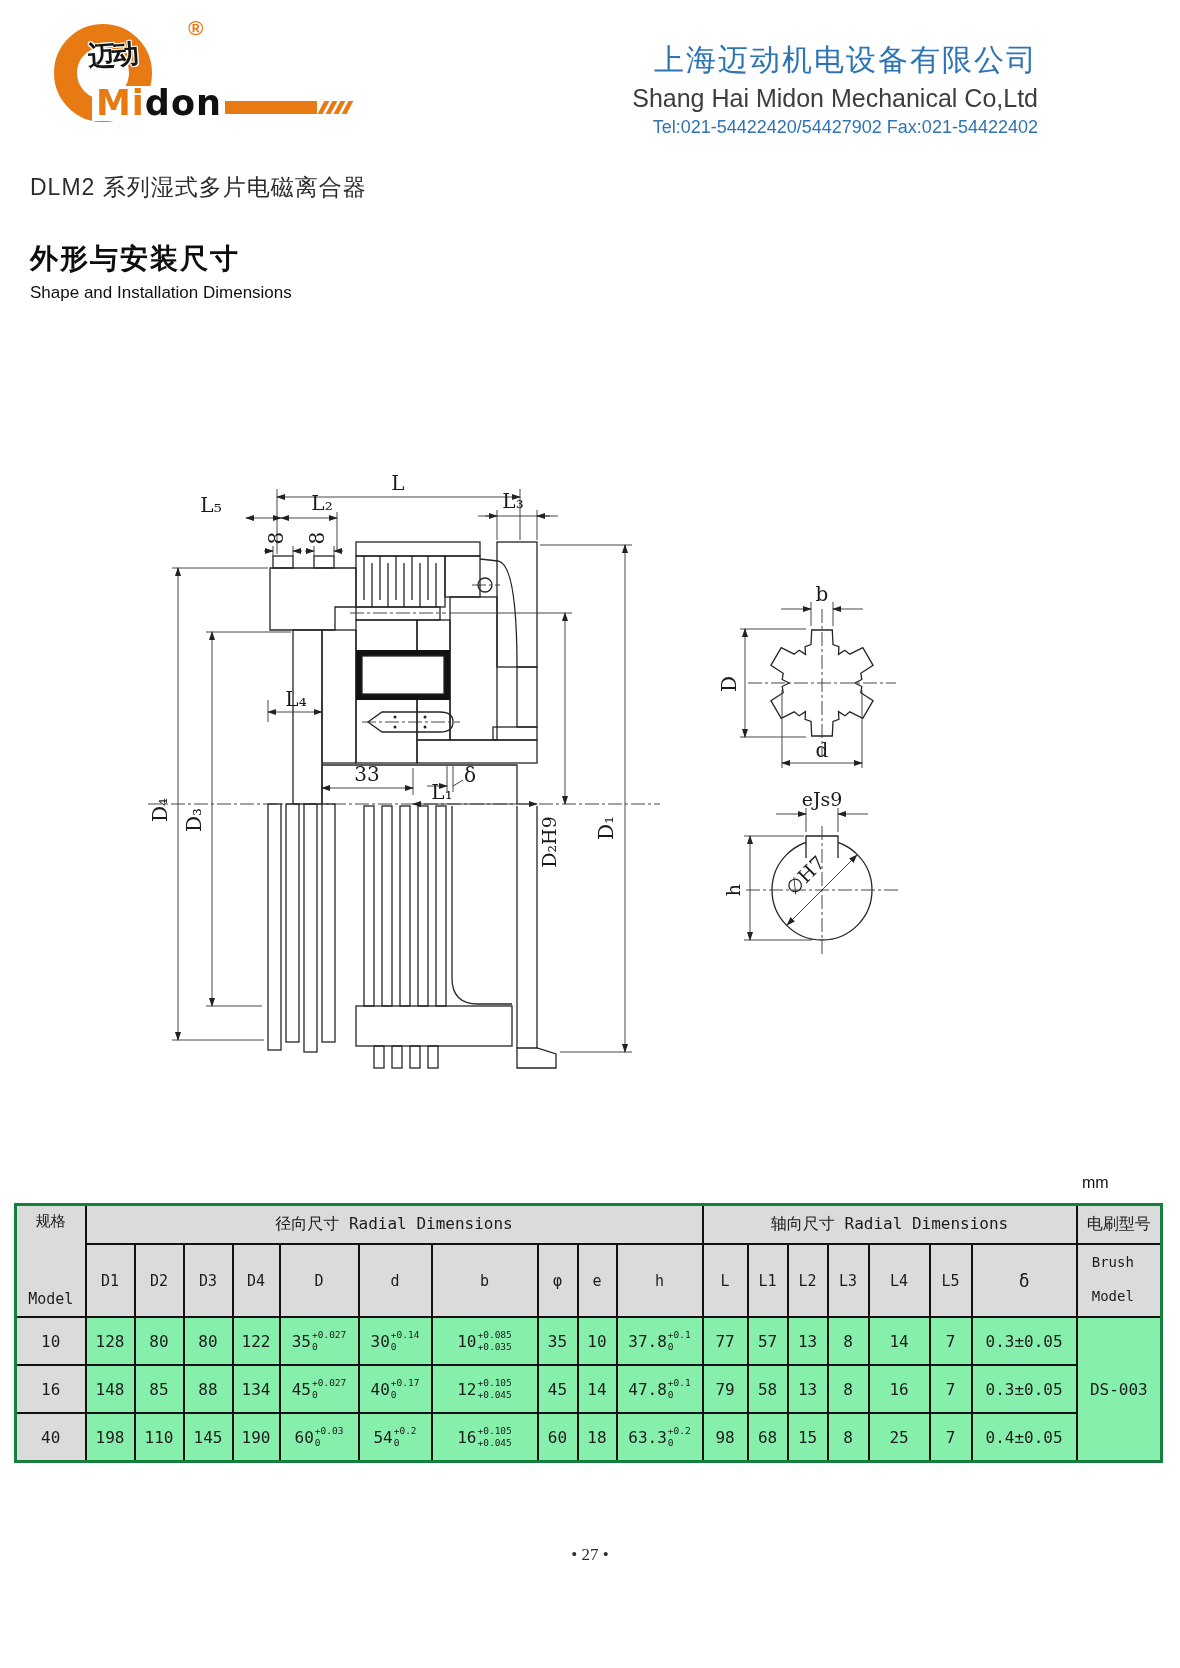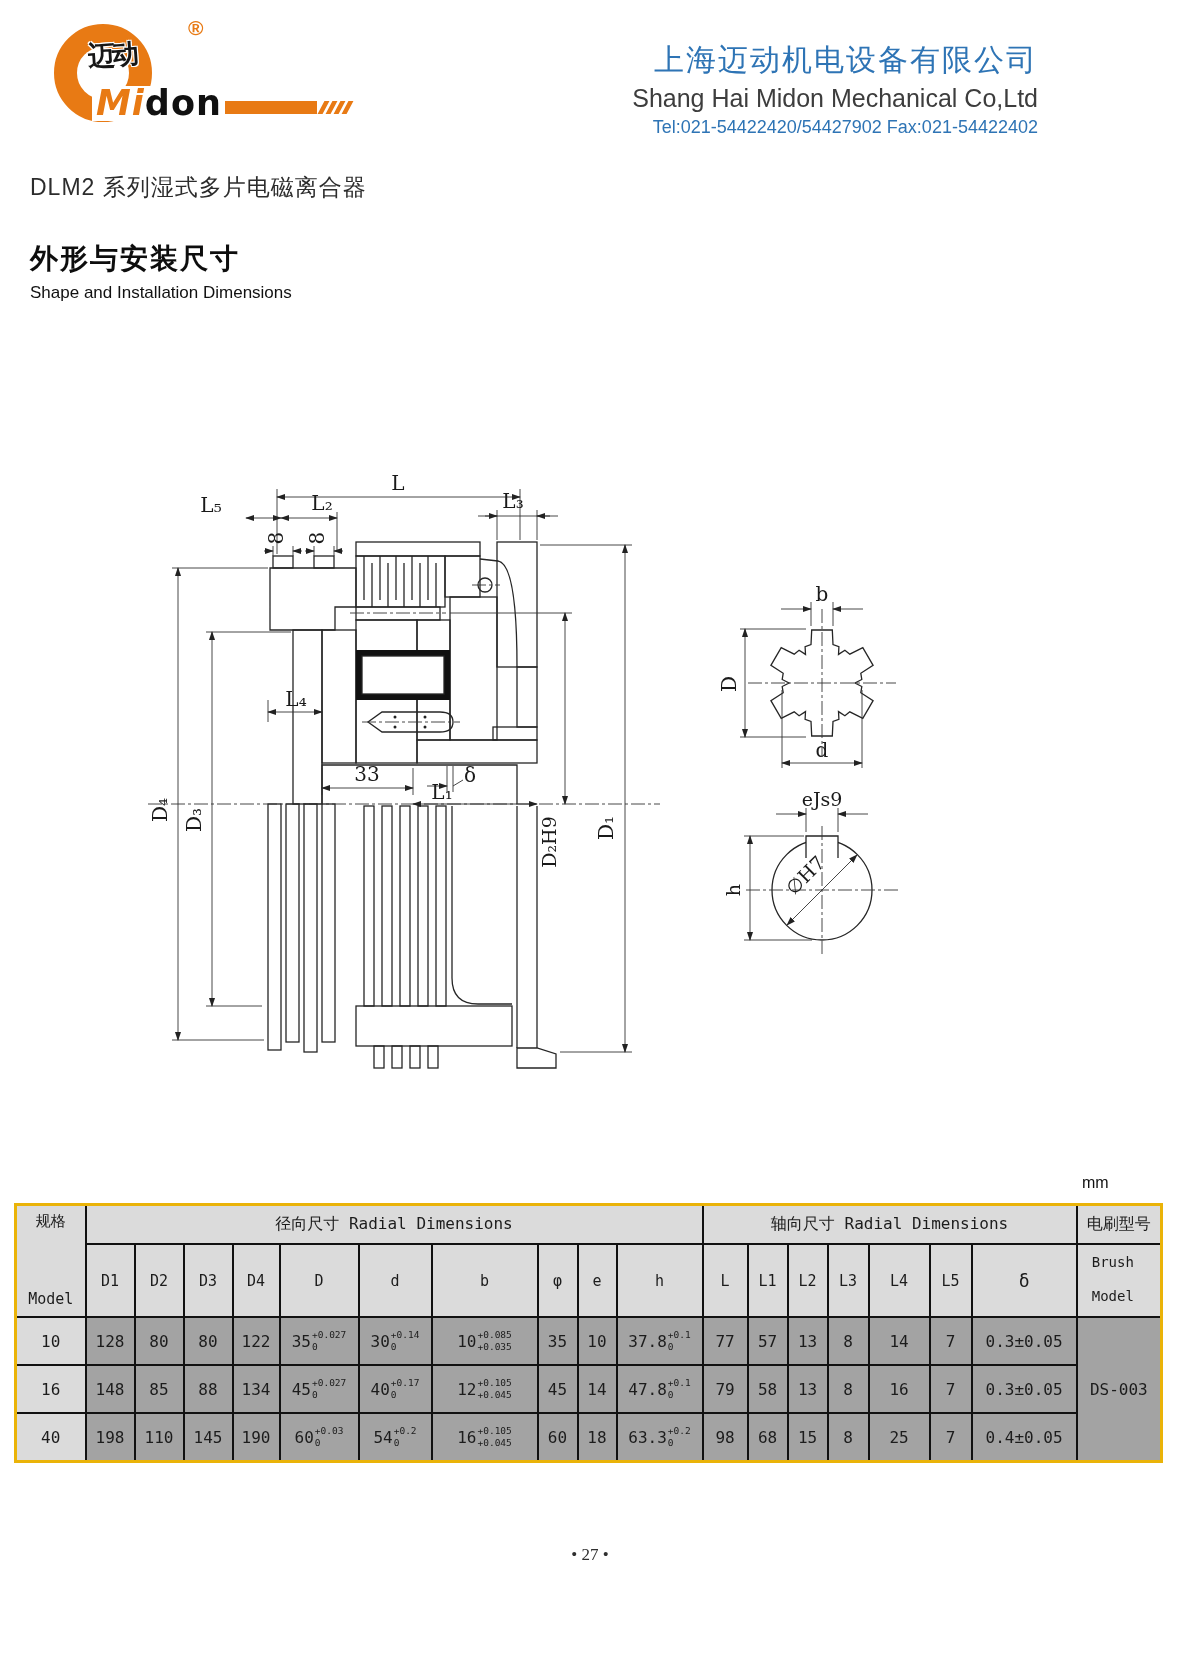"Mi" .logo-word .mi { font-style: italic -> none }
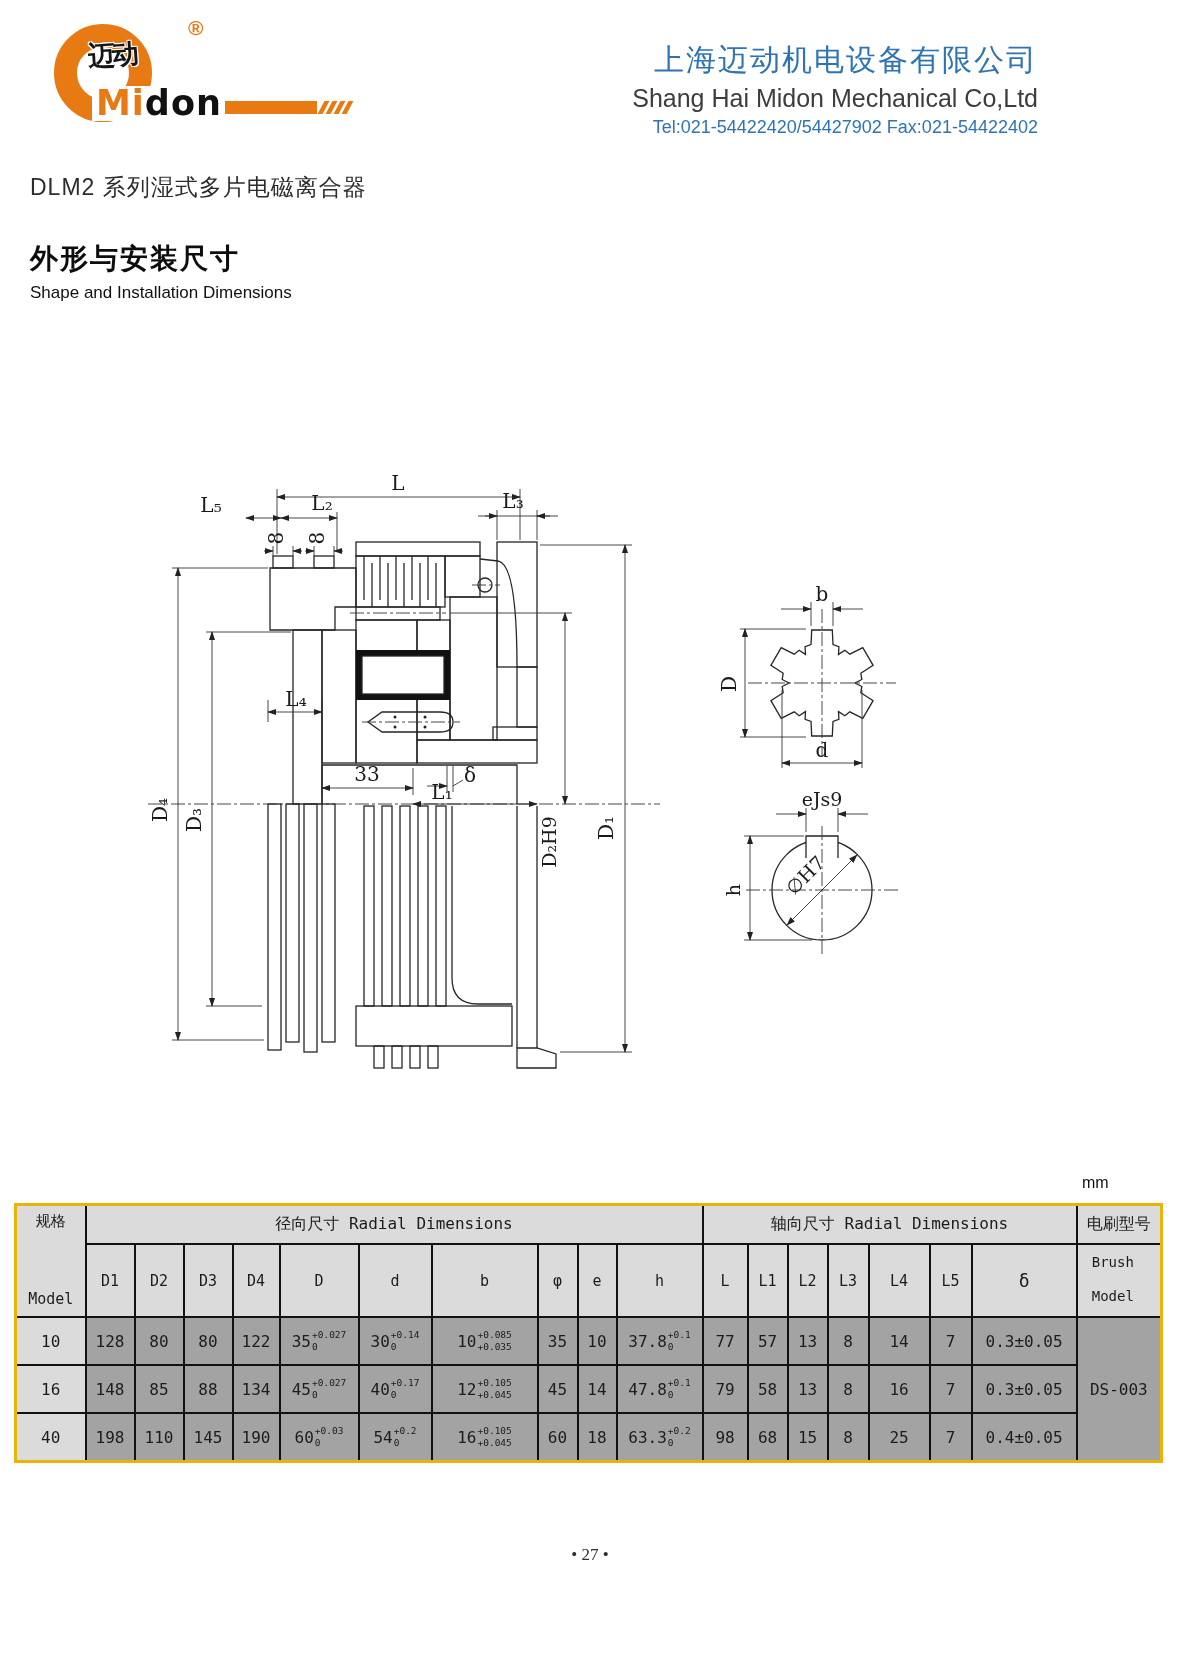"规格" table.dims { border: 3px solid #eab308 -> 3px solid #15803d }
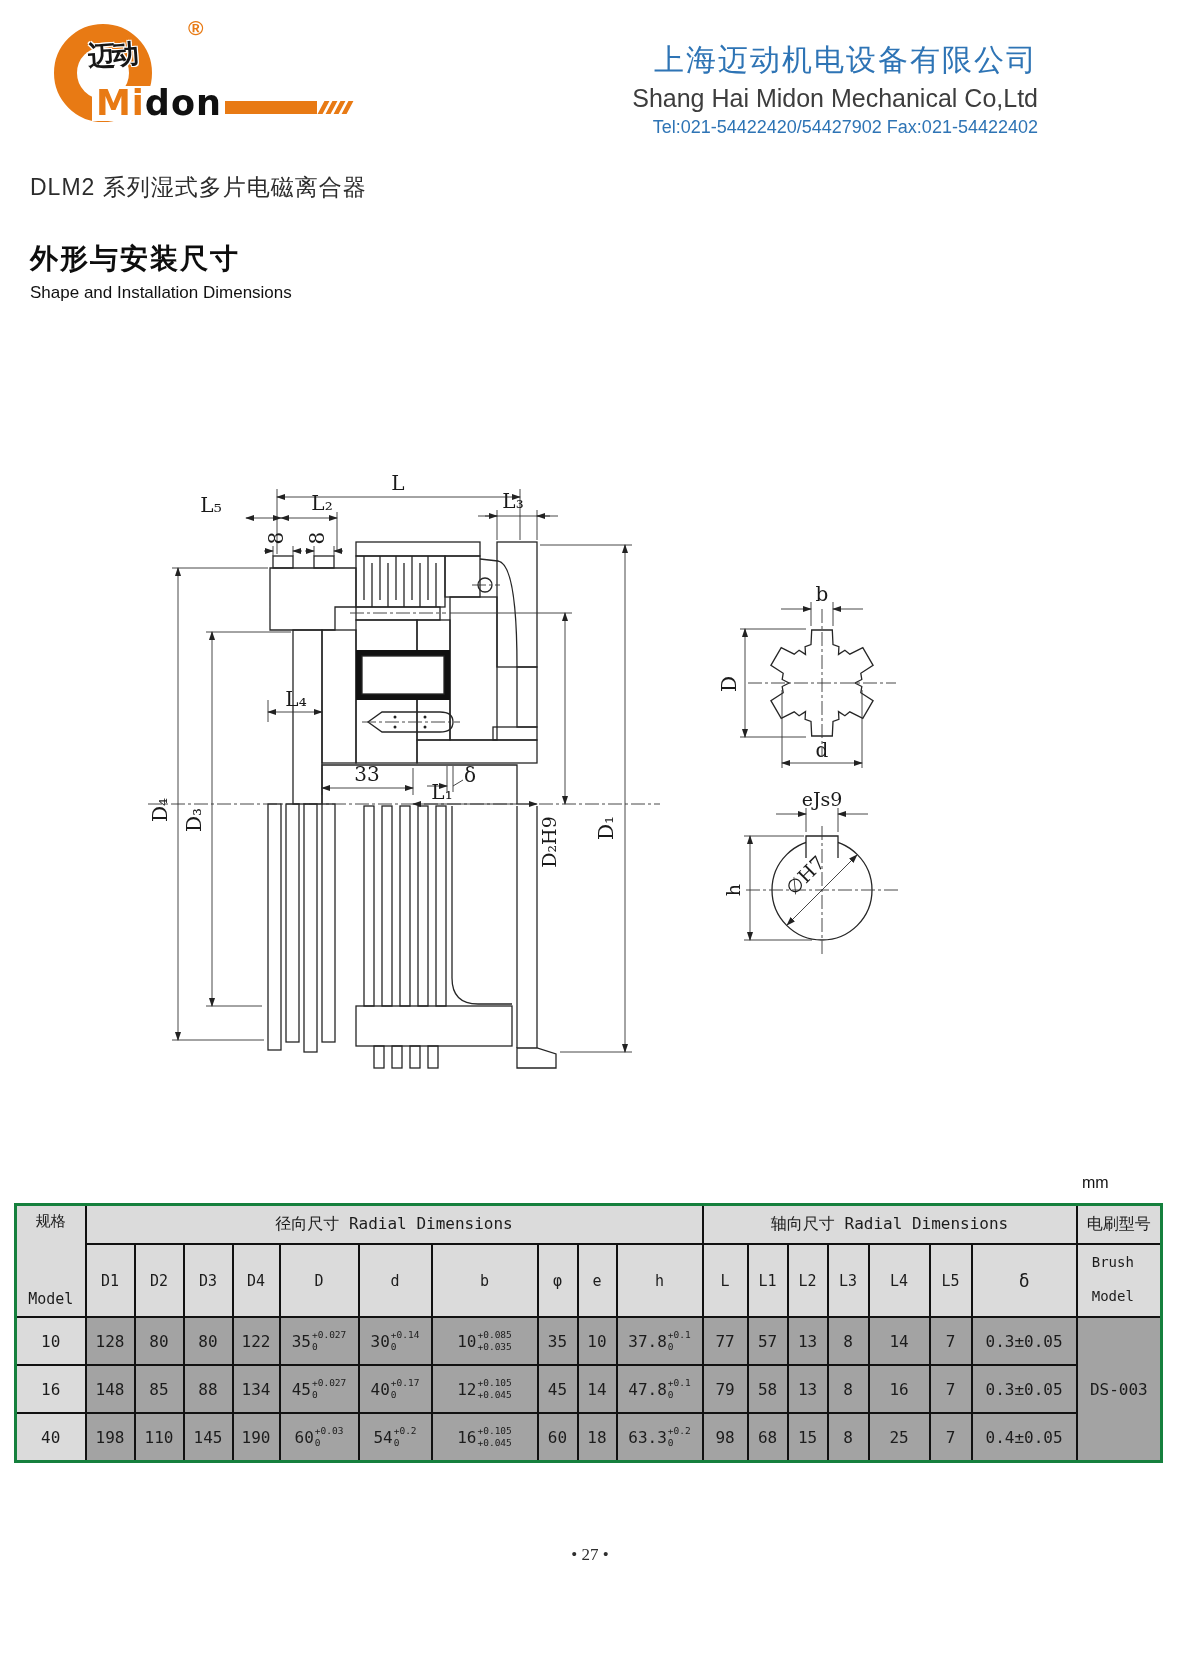"128" .datarow td { background: #a3a3a3 -> #86efac }
